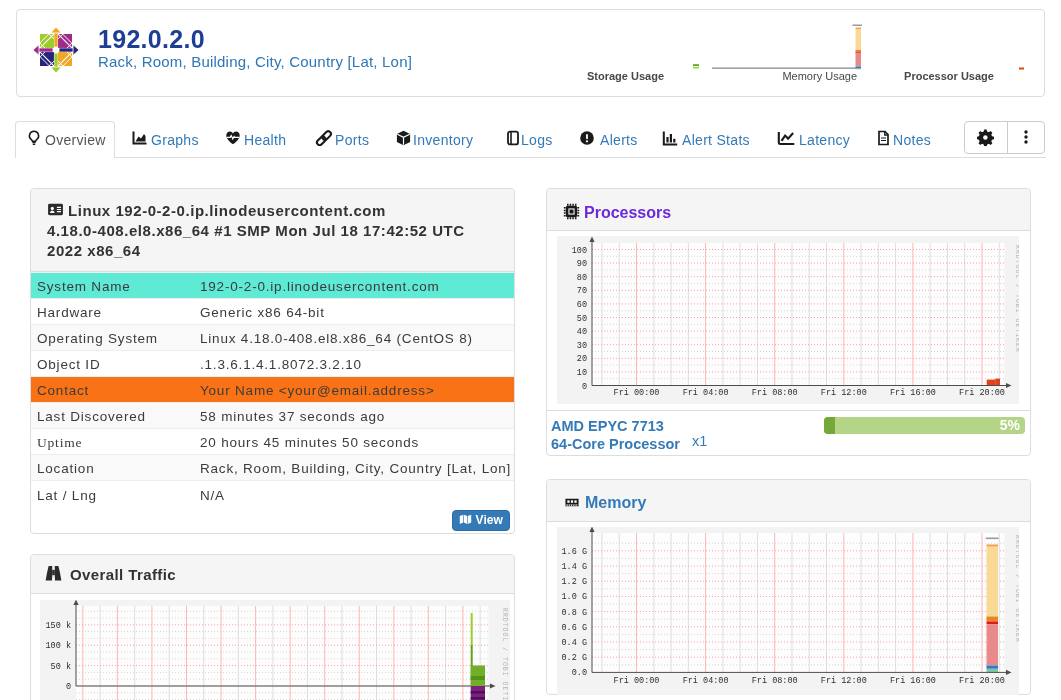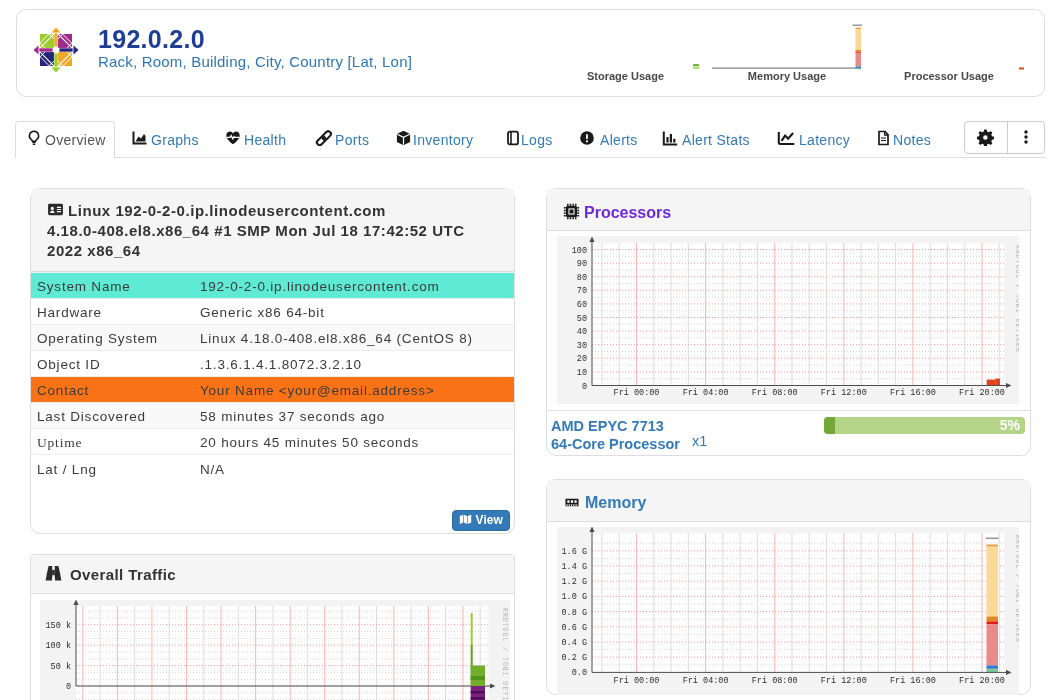"Memory Usage" div.abs { font-weight: bold -> normal; text-align: center -> right }
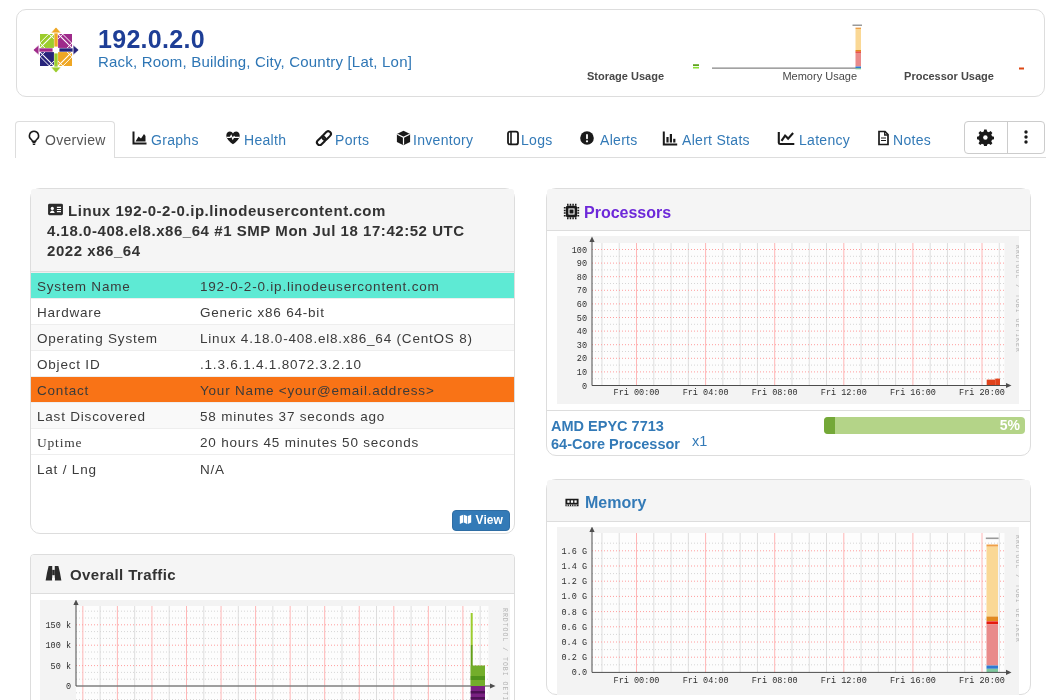"Linux 192-0-2-0.ip.linodeusercontent.com" .panel { border-radius: 10px -> 4px }
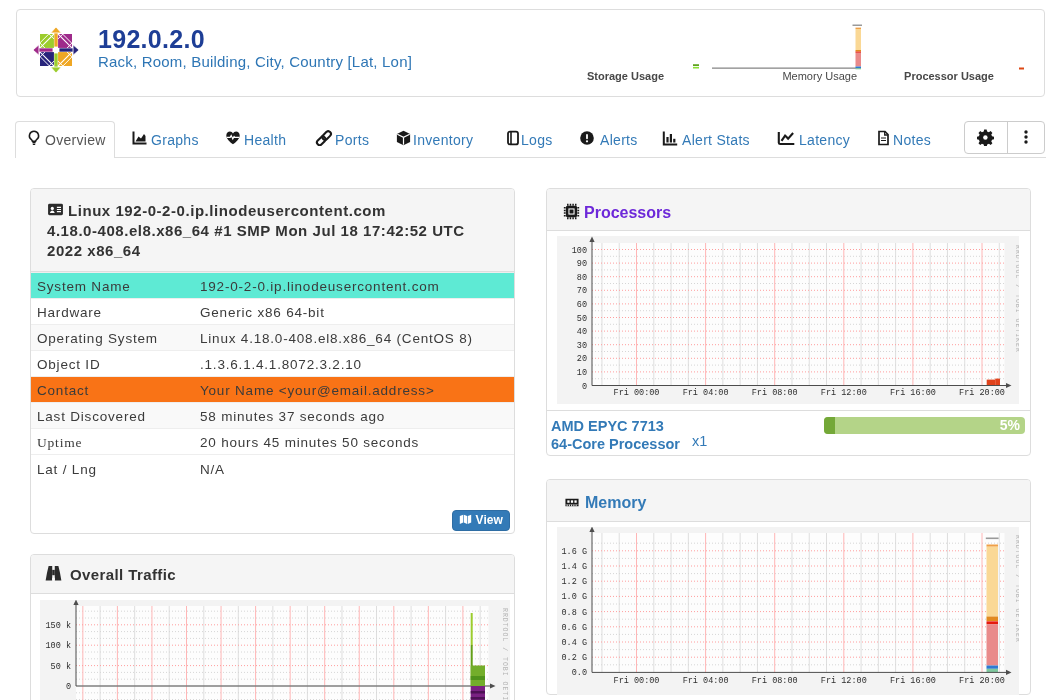"Location" tr { html: none -> <tr> <td>Location</td> <td>Rack, Room, Building, City, Country [Lat, Lon]</td> </tr> }
